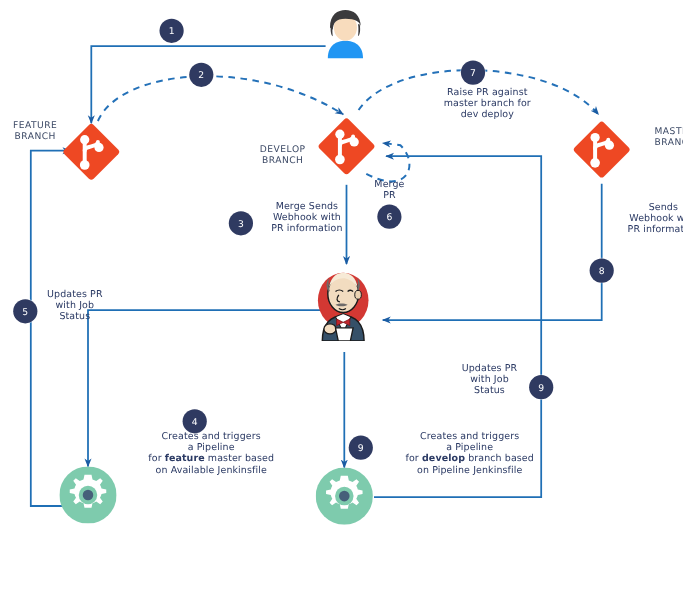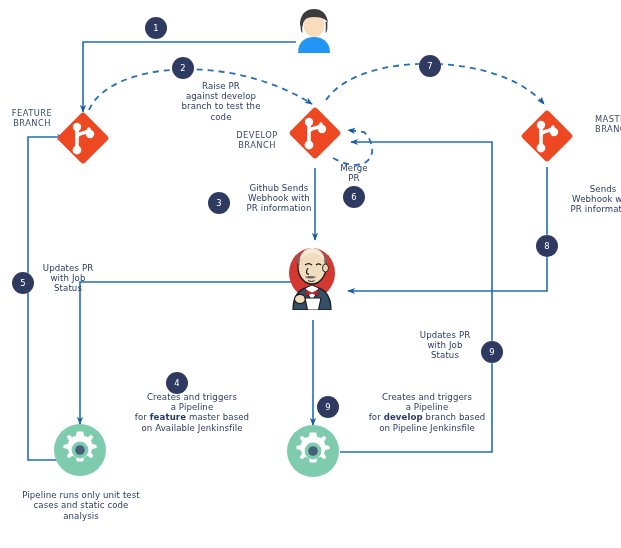"Raise PR" div.lbl { html: <div>Raise PR against develop branch to test the code</div> -> none }
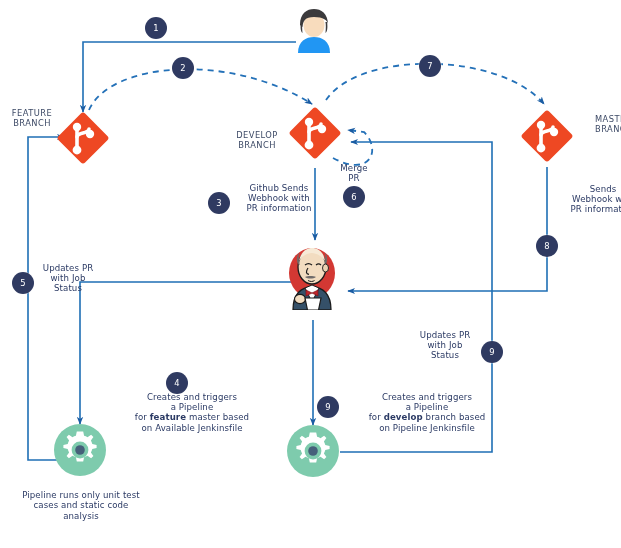"Raise PR against" div.lbl { html: none -> <div>Raise PR against master branch for dev deploy</div> }
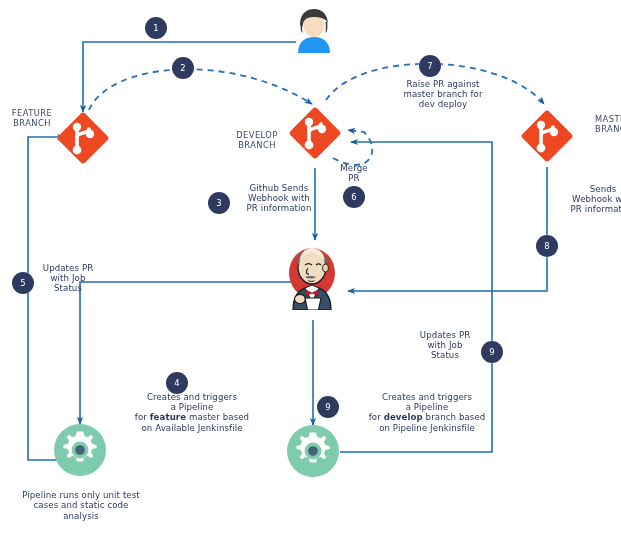"Github Sends" div.lbl { text: Github -> Merge }
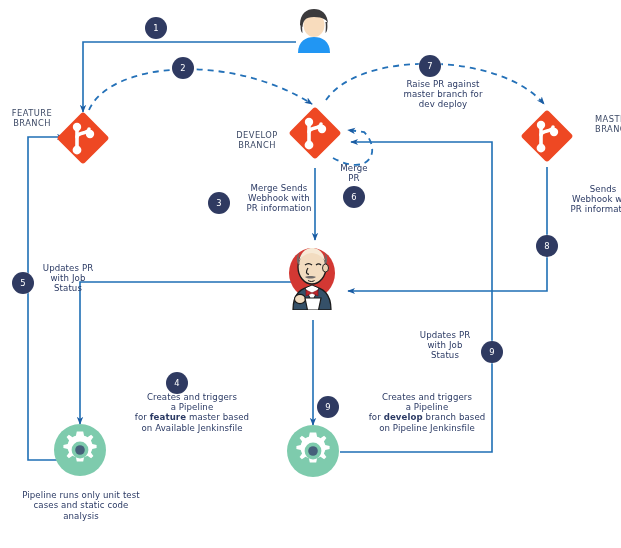"Pipeline runs only unit test" div.lbl { html: <div>Pipeline runs only unit test cases and static code analysis</div> -> none }
